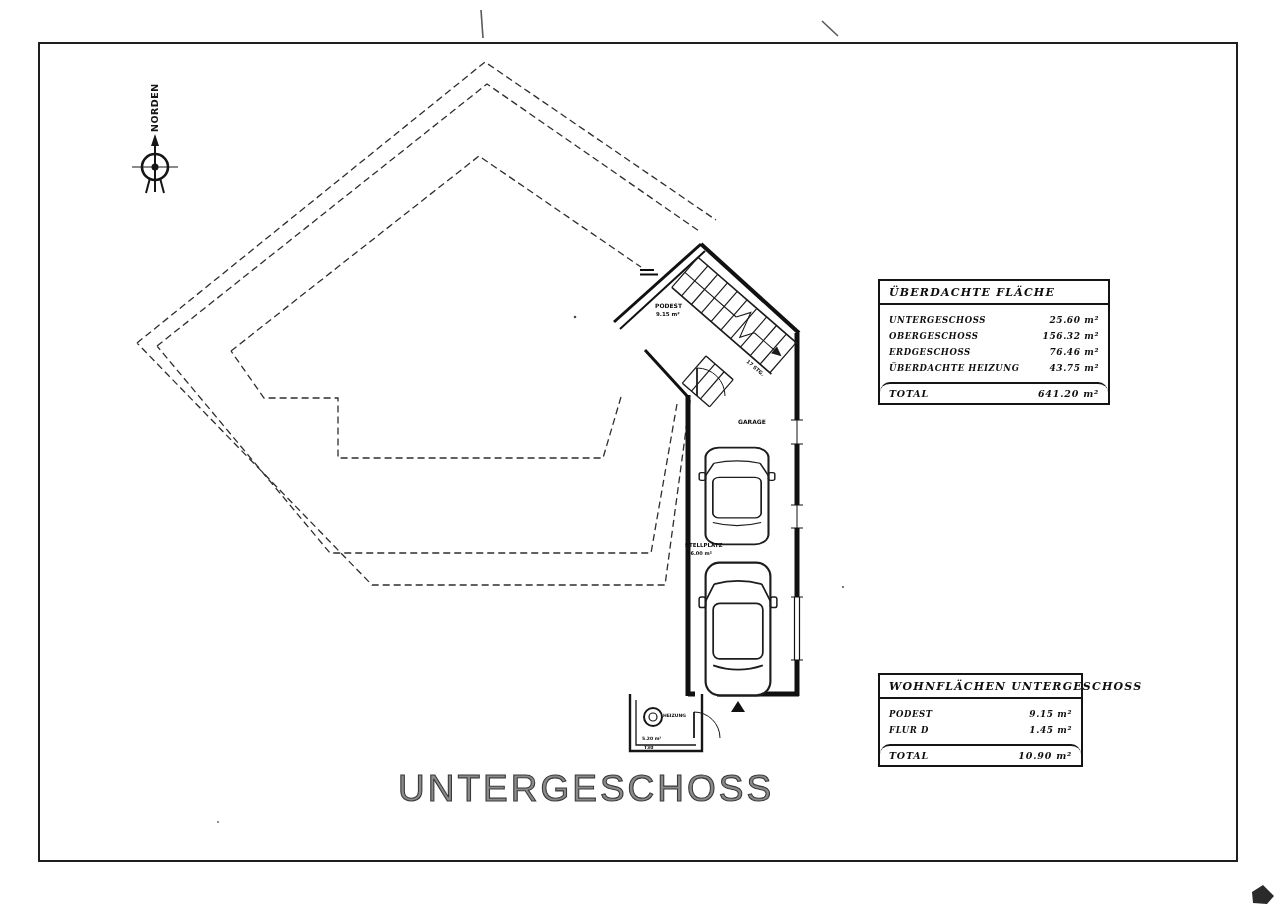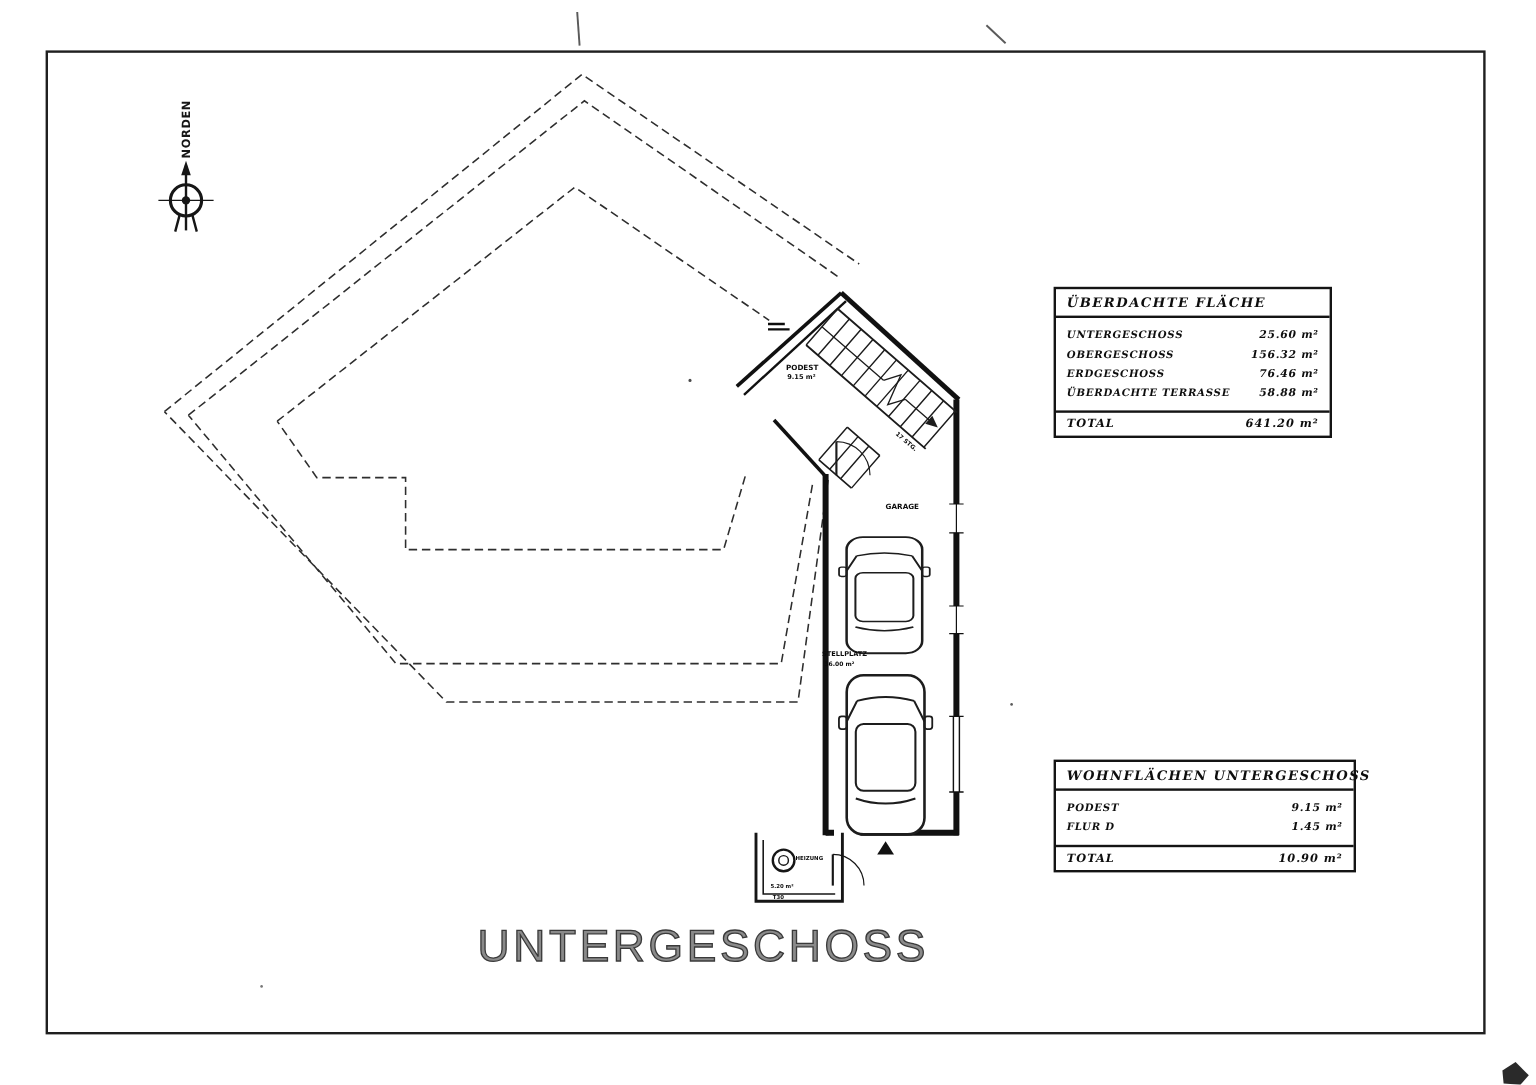"ÜBERDACHTE FLÄCHE" .areatable { margin-top: none -> 40px }
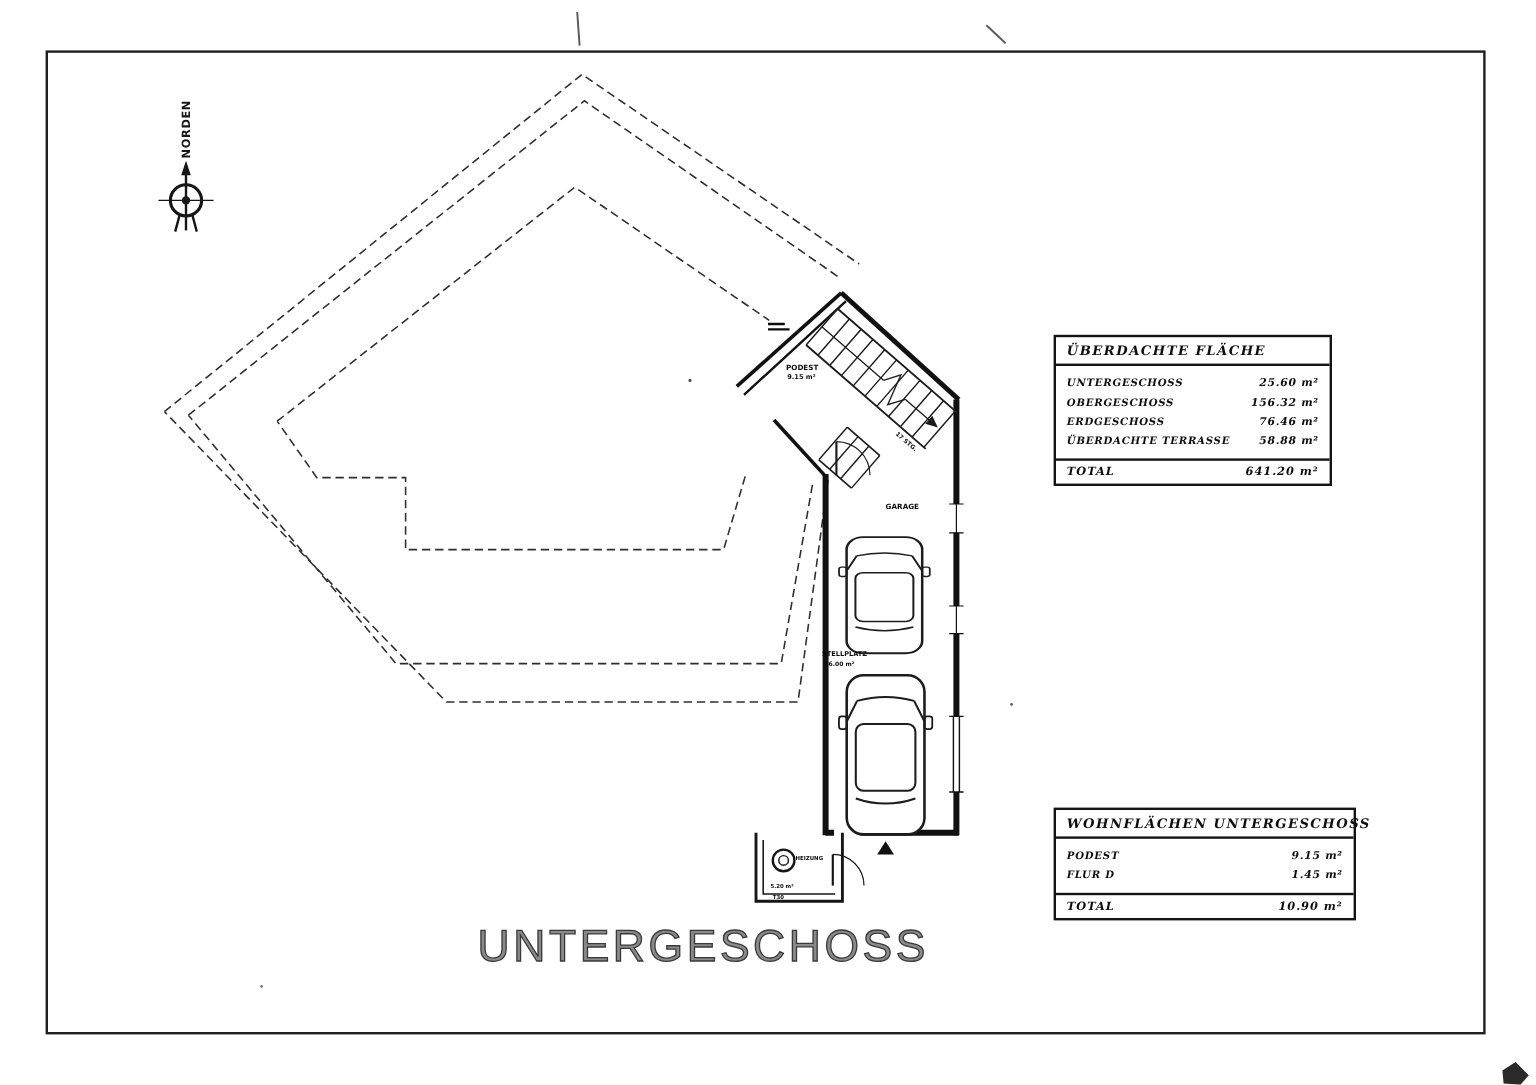"ÜBERDACHTE TERRASSE" span { text: TERRASSE -> HEIZUNG }
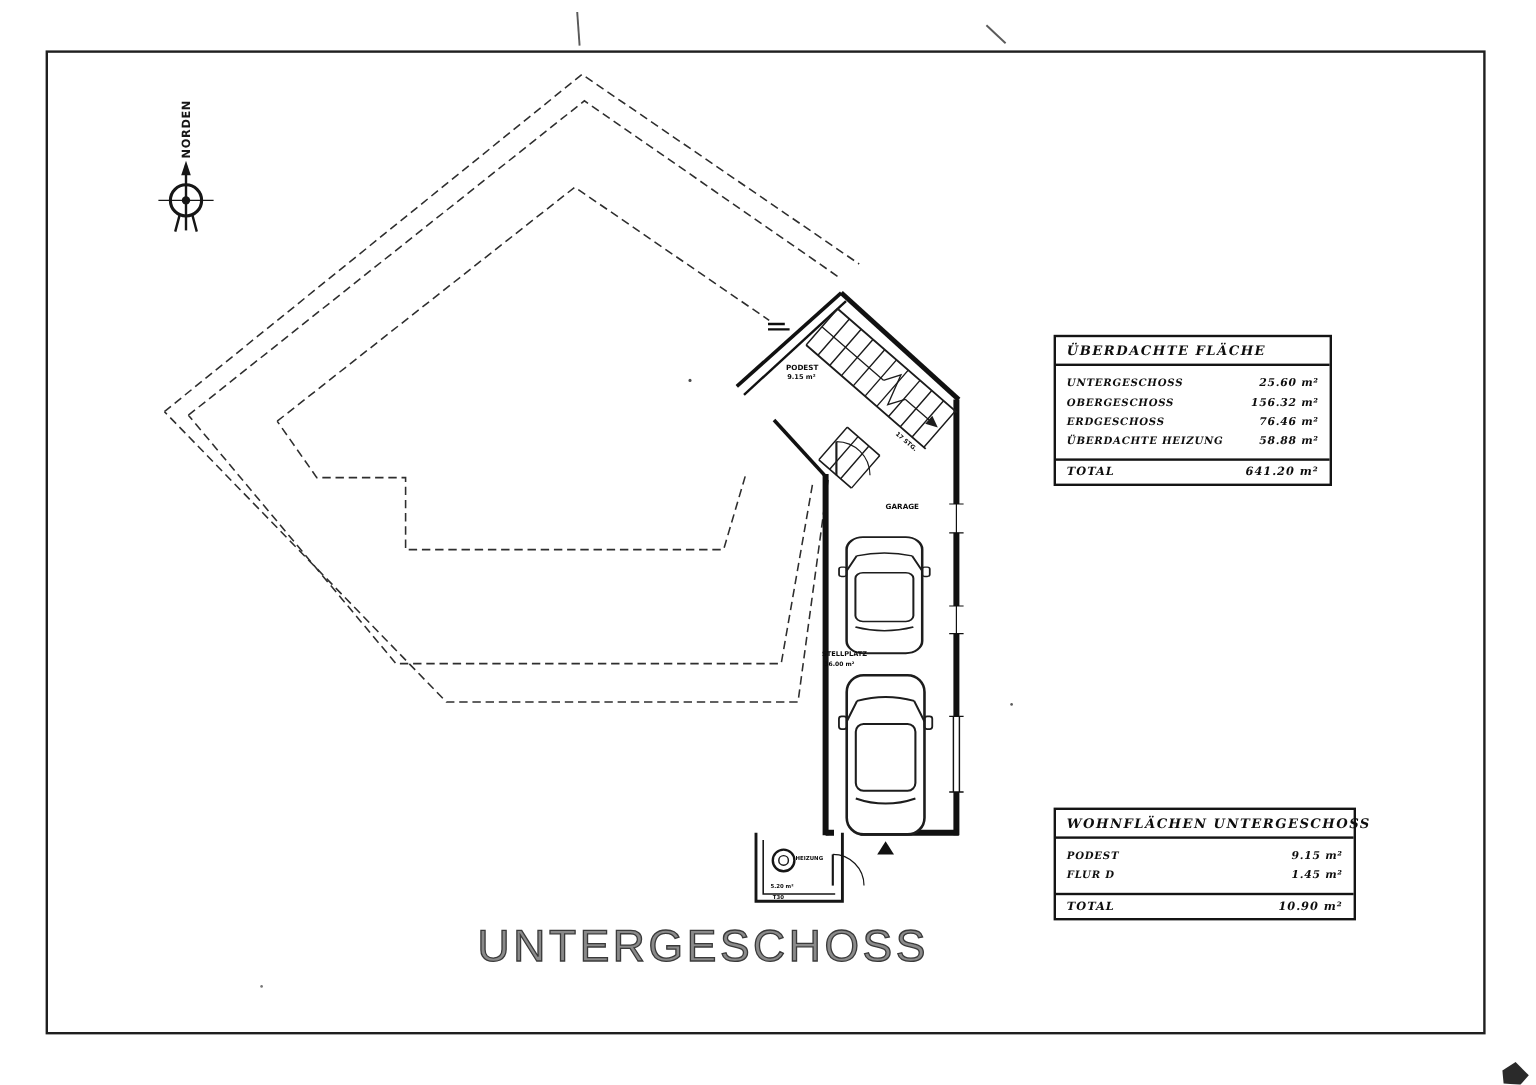"58.88 m²" span.v { text: 58.88 -> 43.75 }
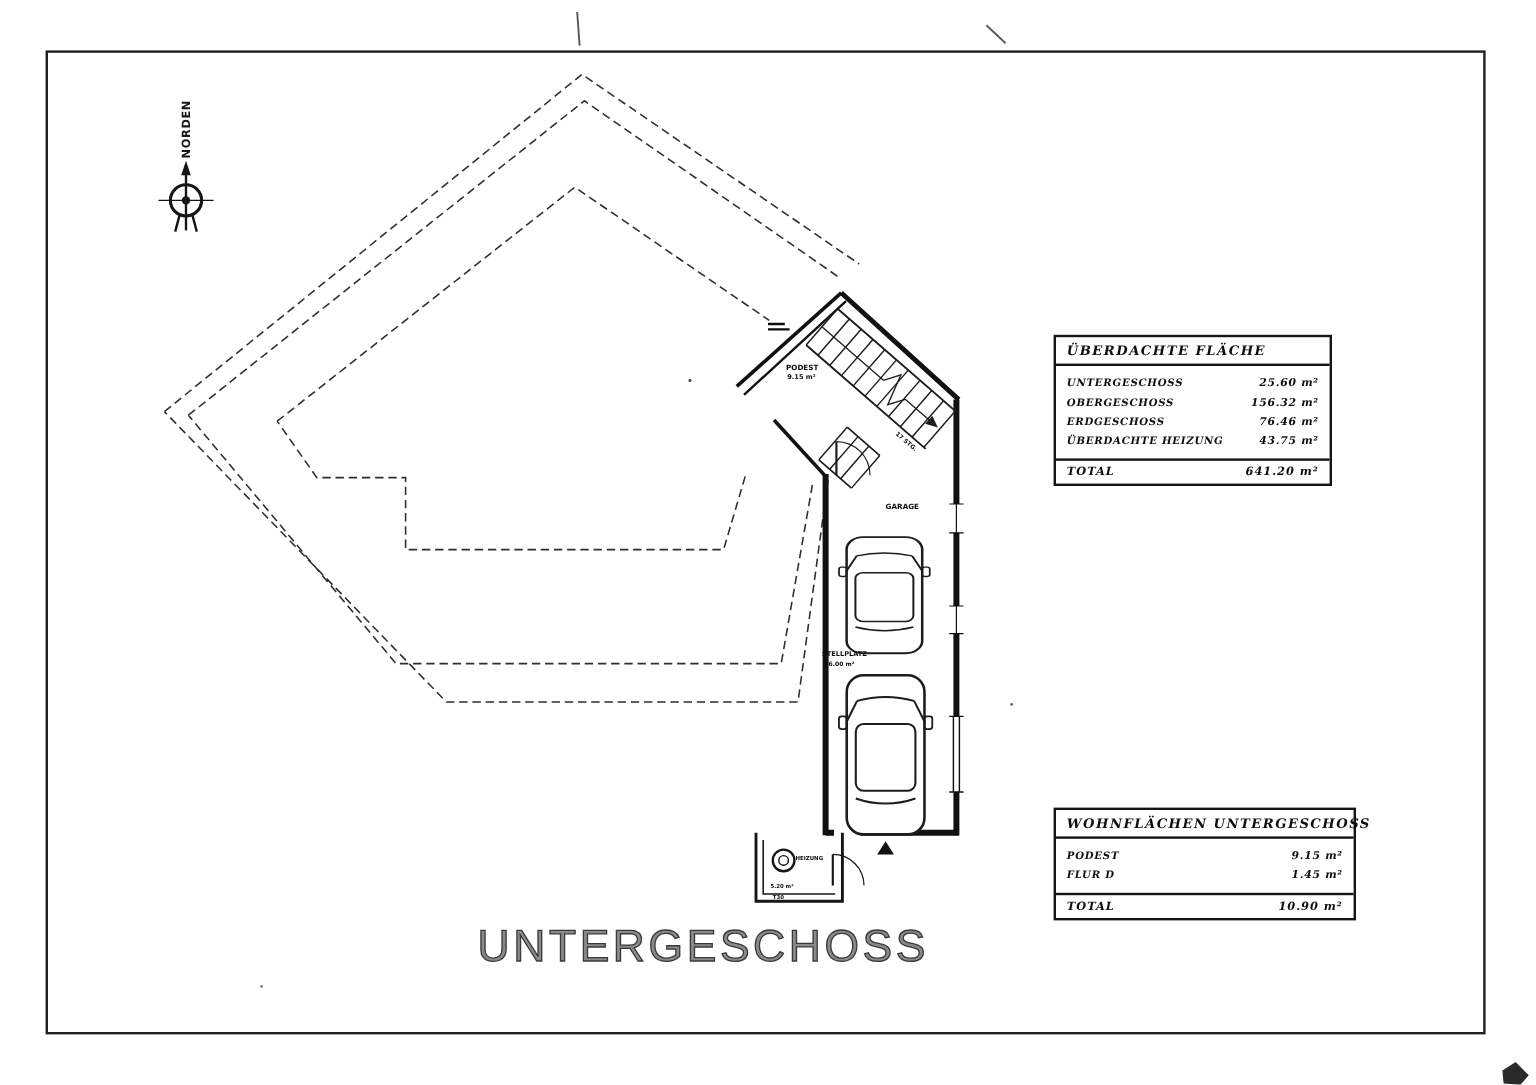"TOTAL" .totalrow { border-radius: none -> 10px }
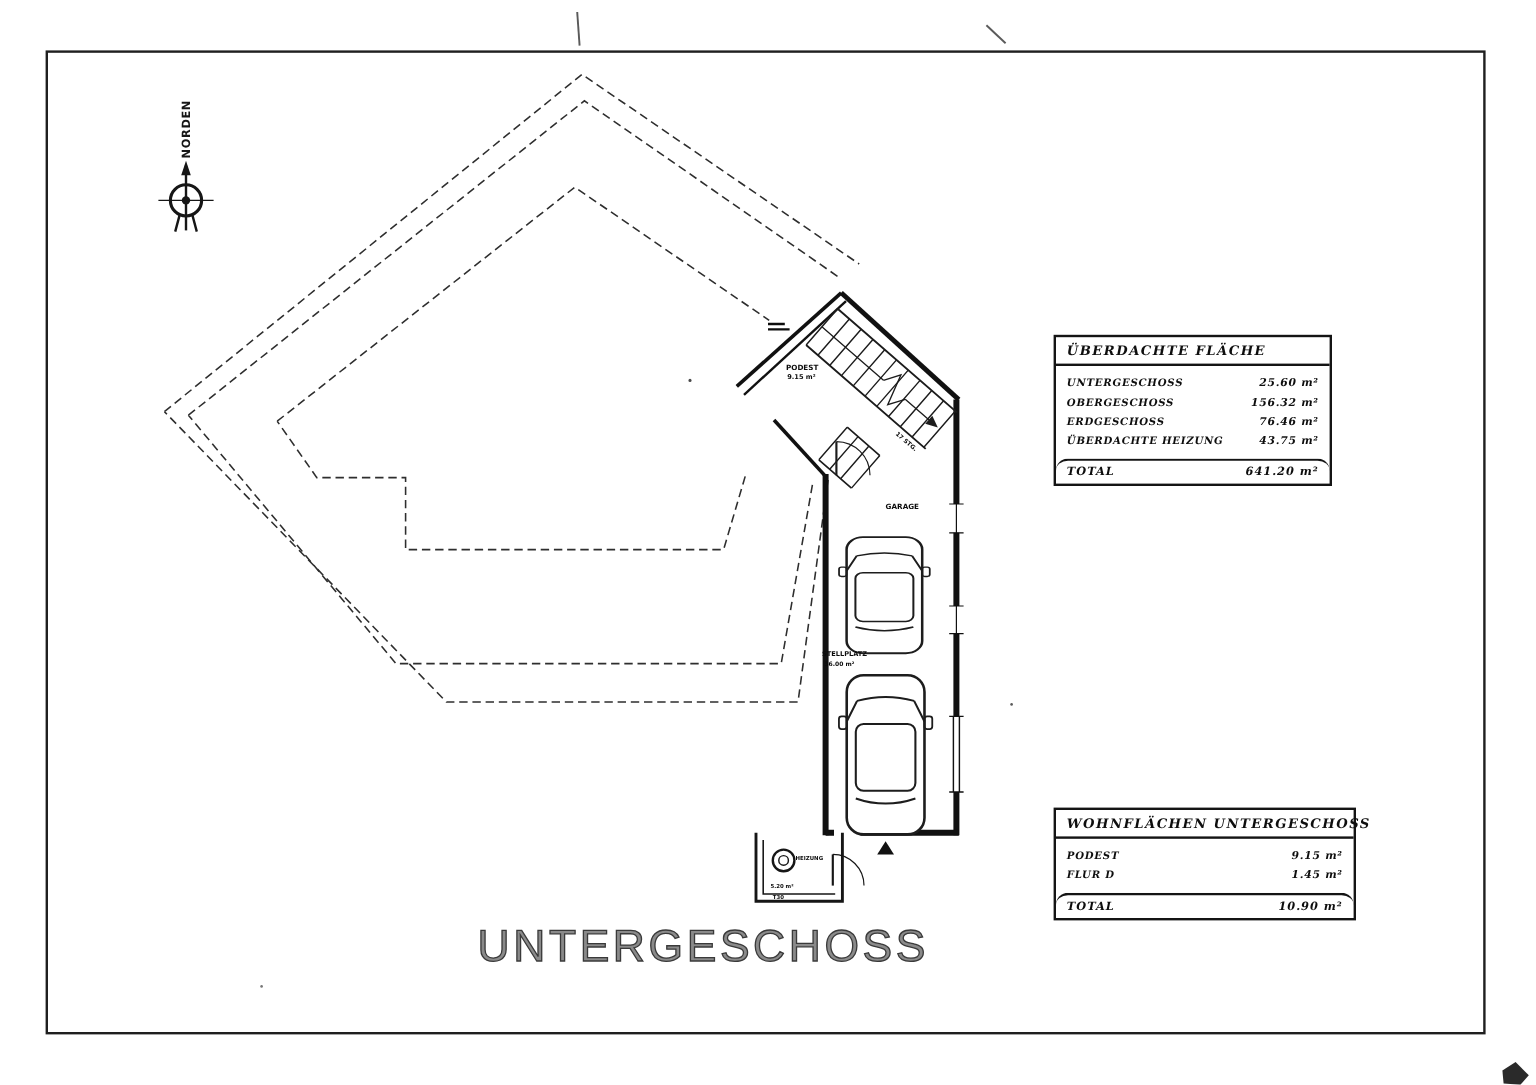"WOHNFLÄCHEN UNTERGESCHOSS" #table-living { width: 252px -> 205px }
